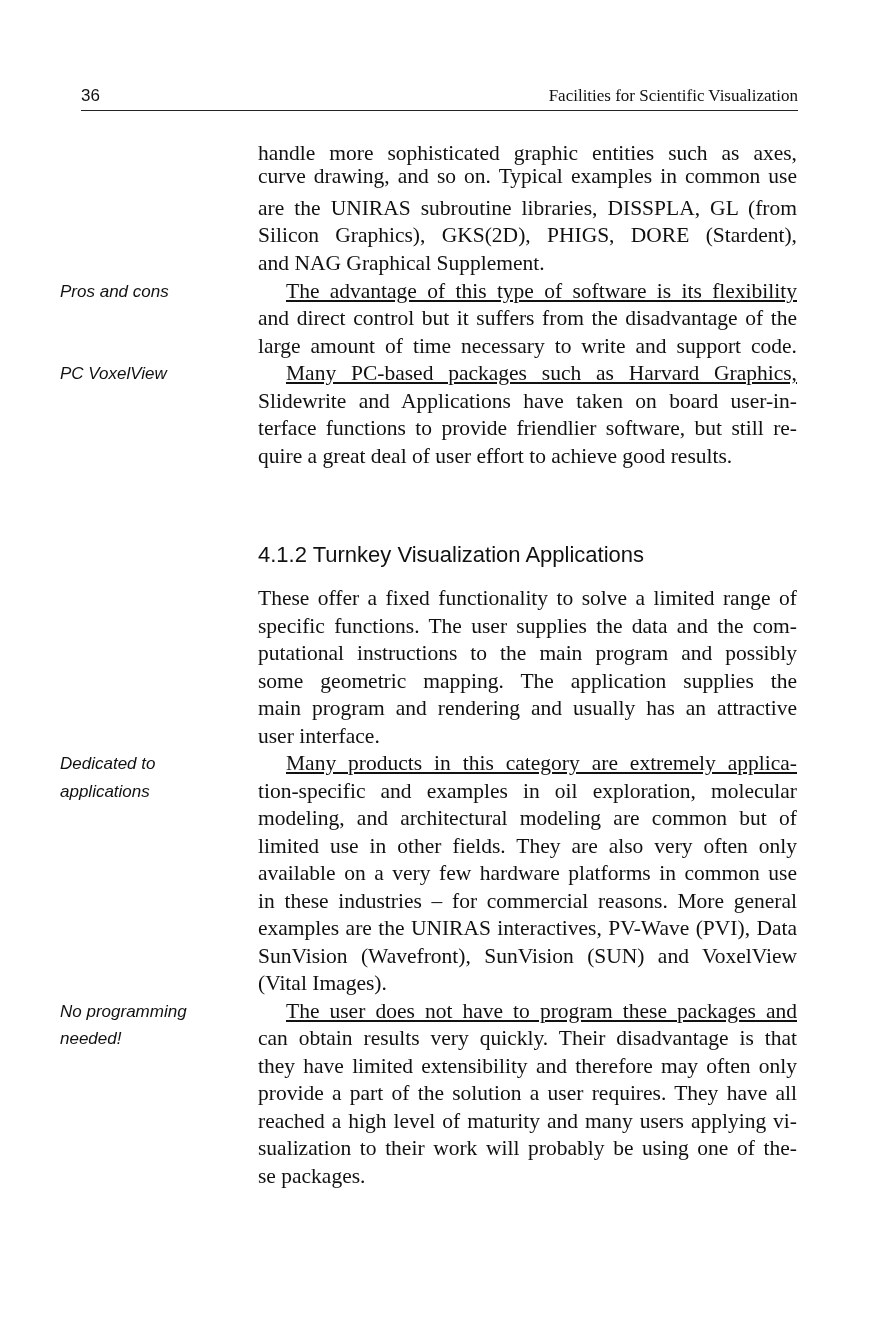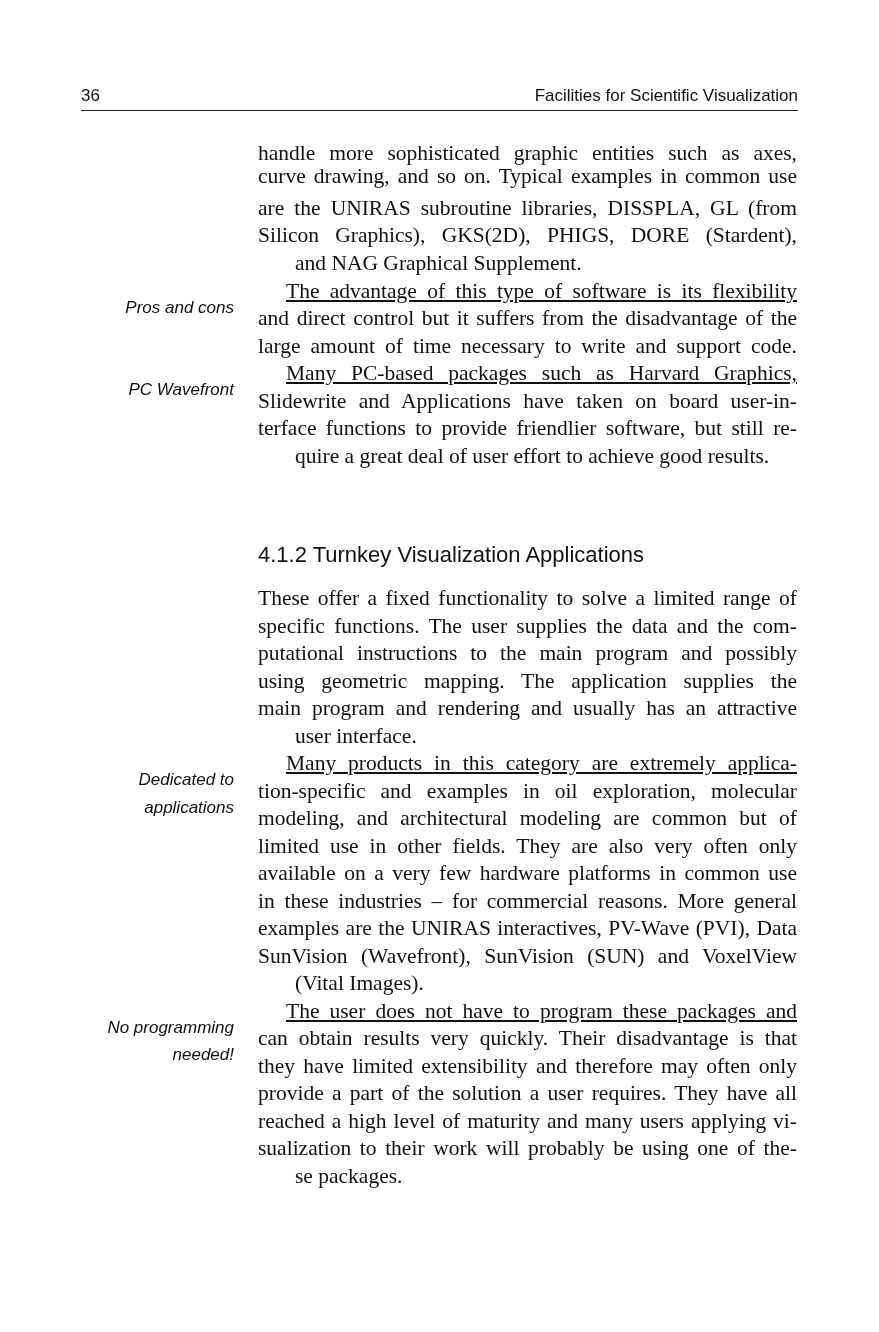"Facilities for Scientific Visualization" .running-title { font-family: Liberation Sans, sans-serif -> Liberation Serif, serif }
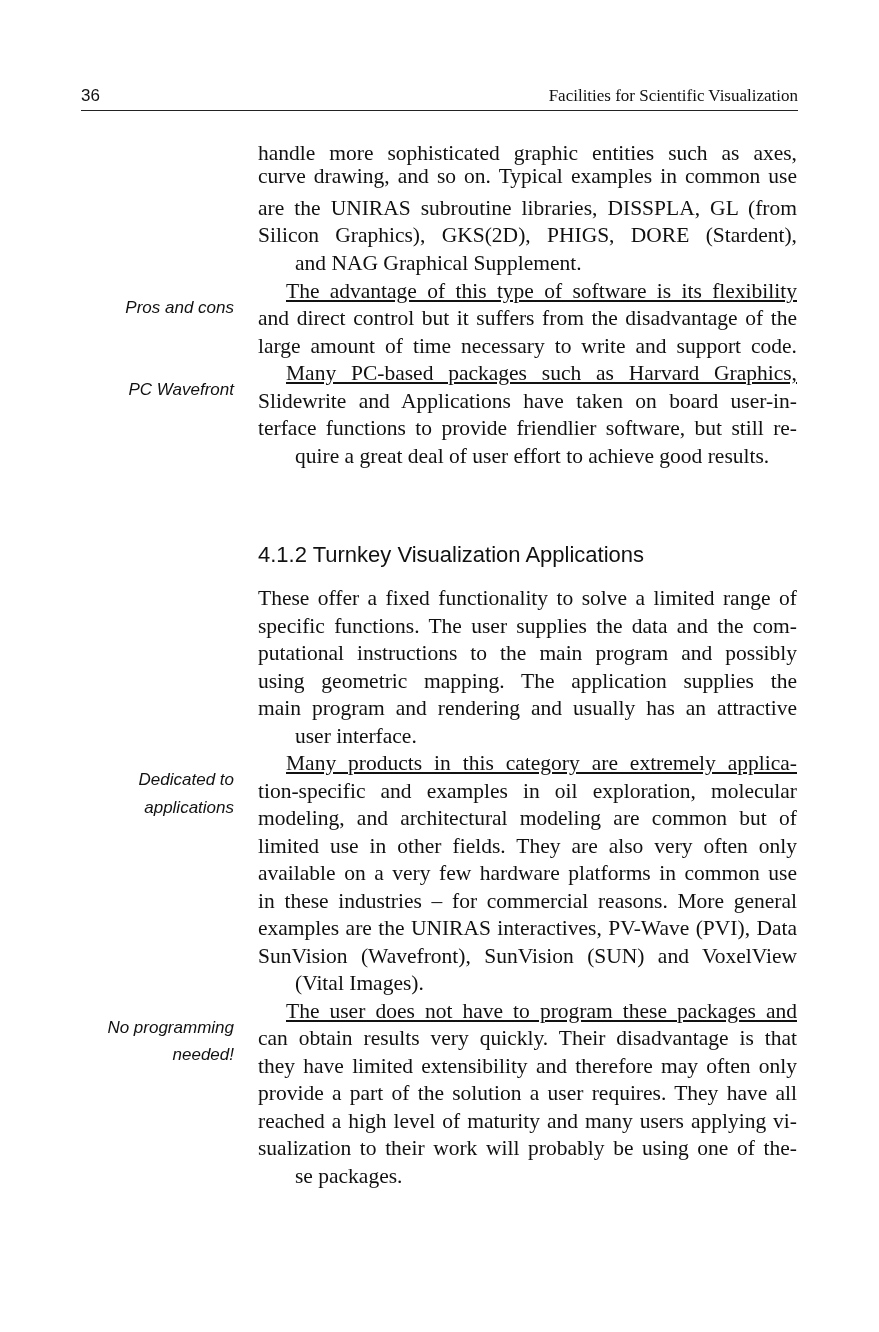"and NAG Graphical Supplement." .line.last { margin-left: 37px -> none }
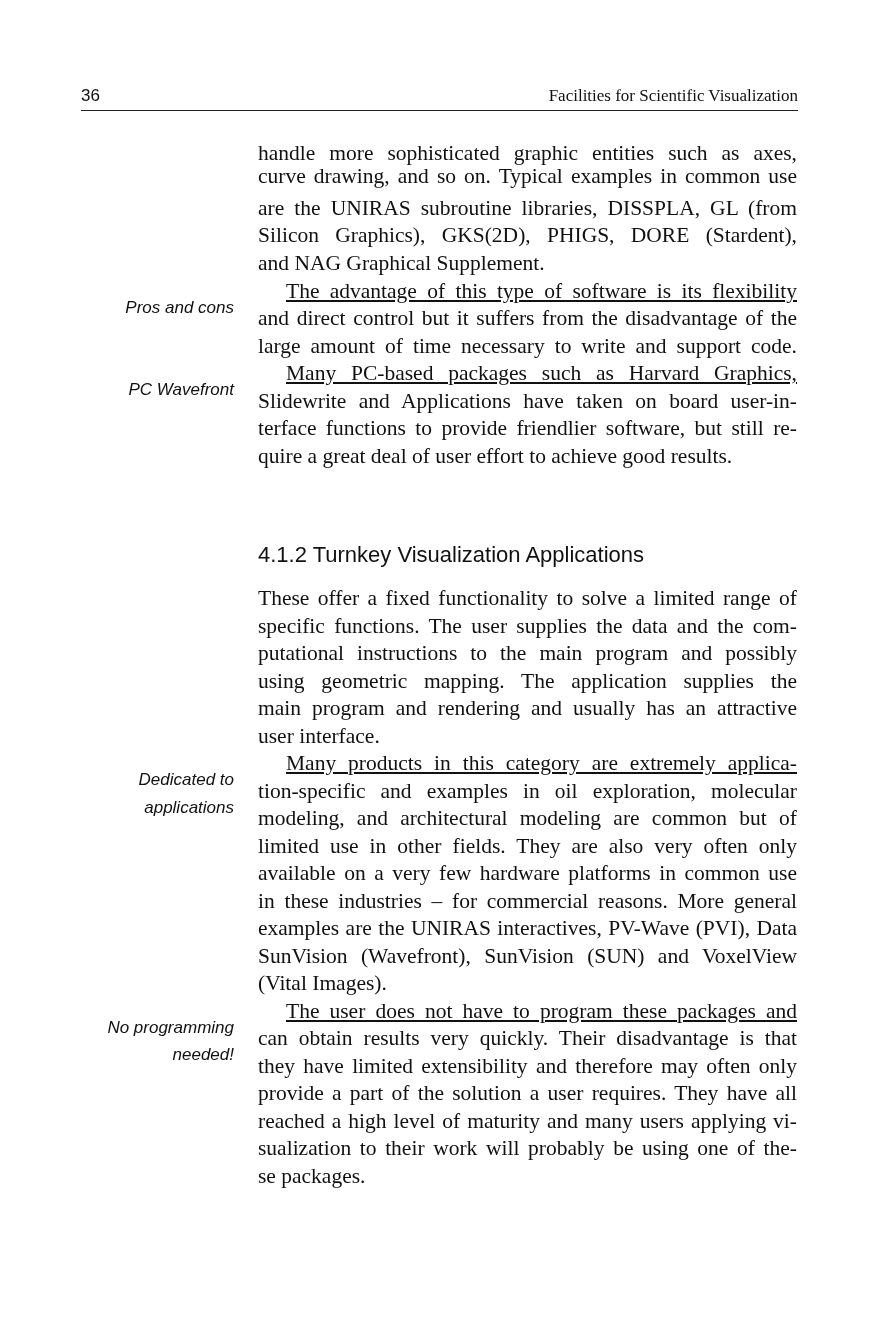"Pros and cons" .note { margin-top: 16px -> none; text-align: right -> left }
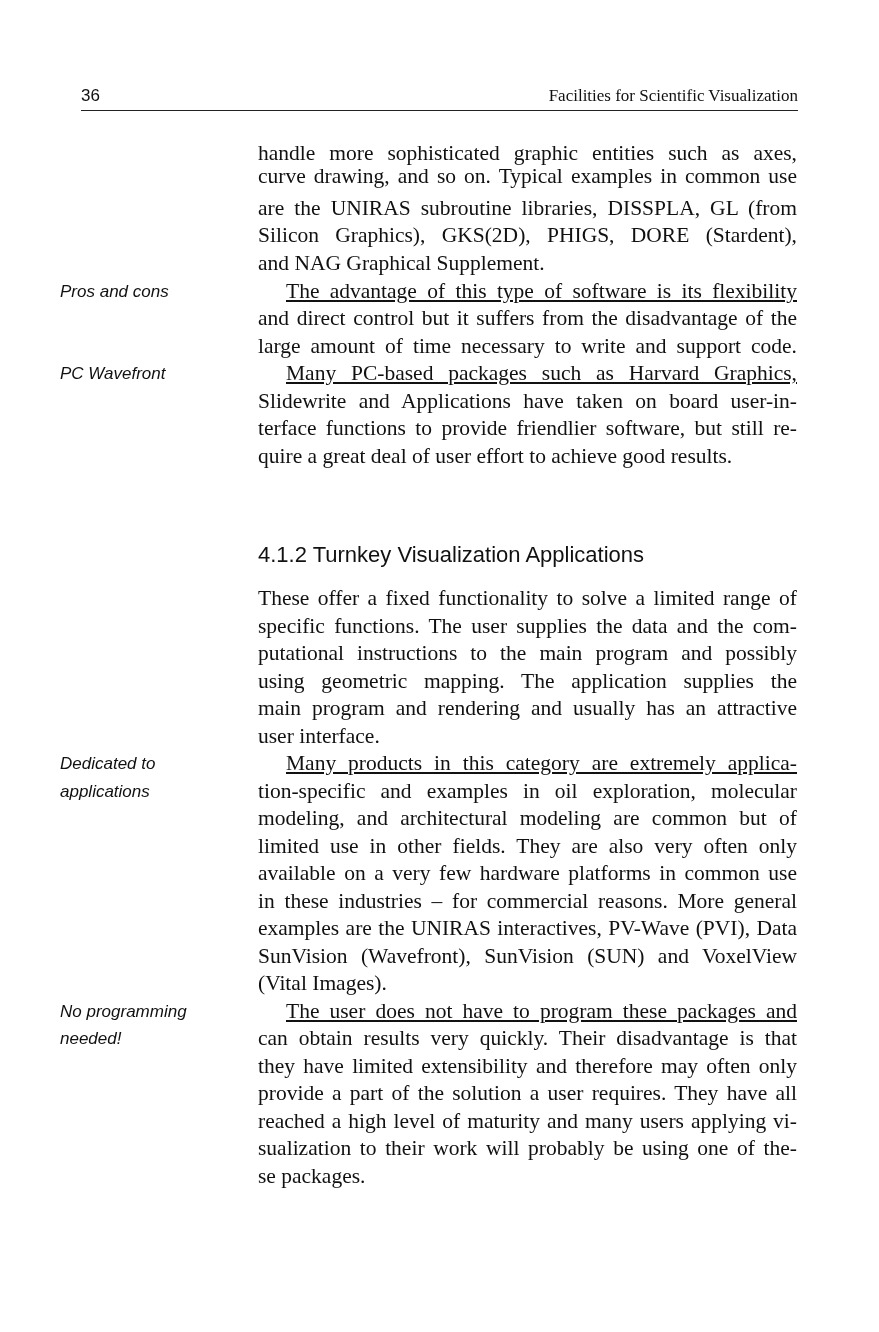"PC Wavefront" div.note { text: Wavefront -> VoxelView }
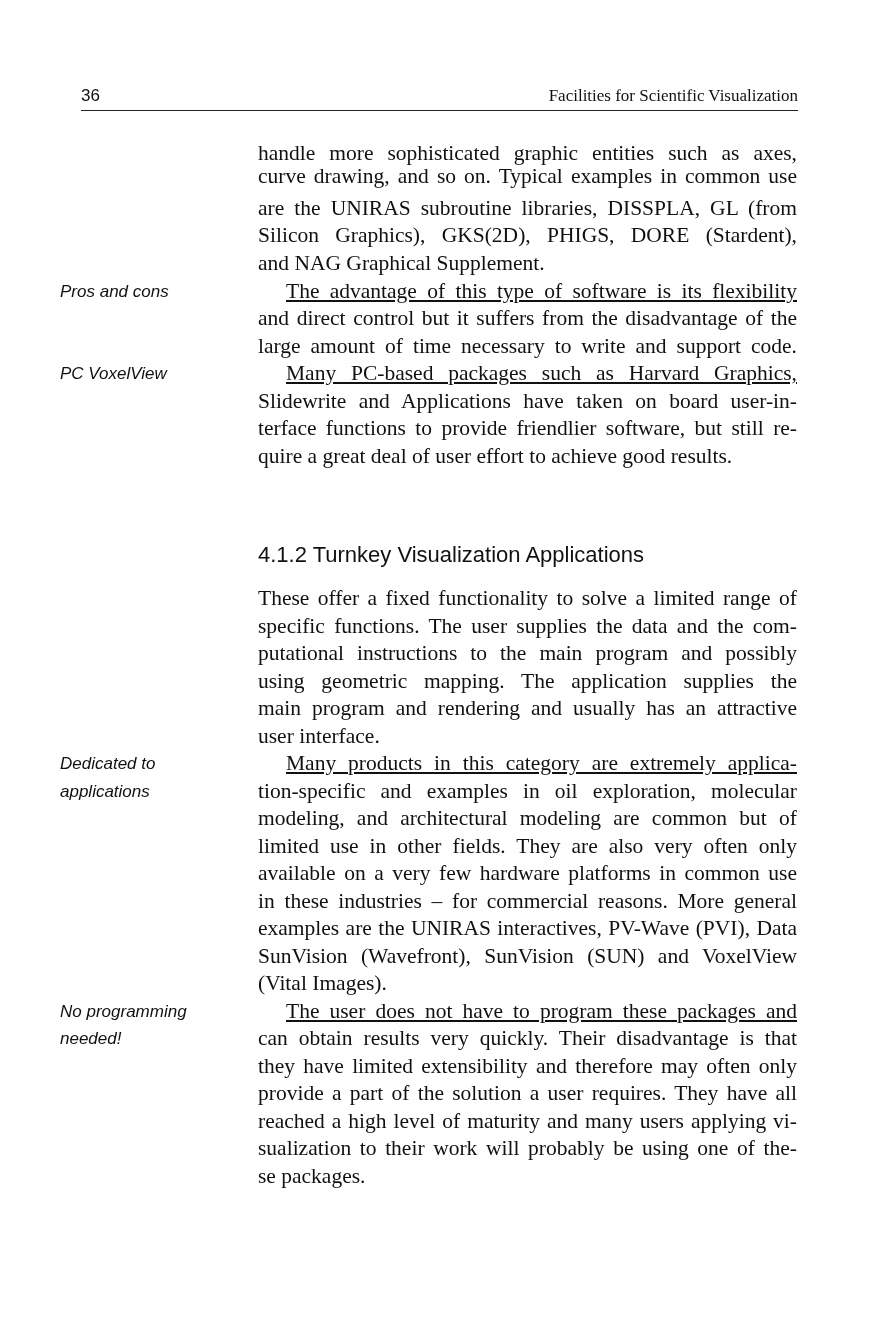"using geometric mapping. The application" div.line { text: using -> some }
